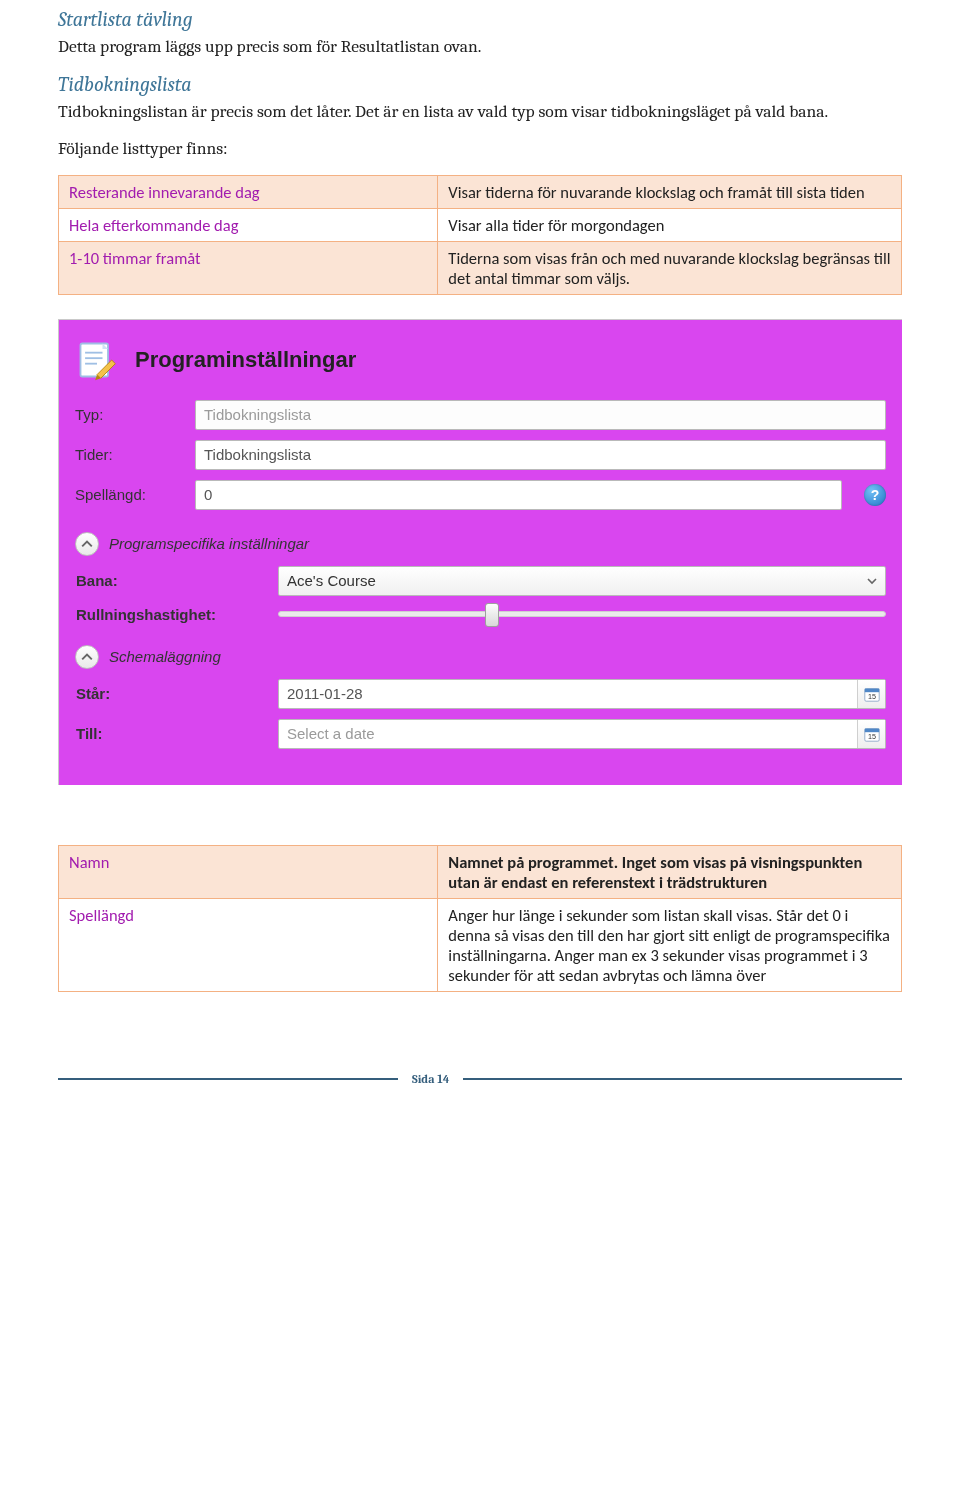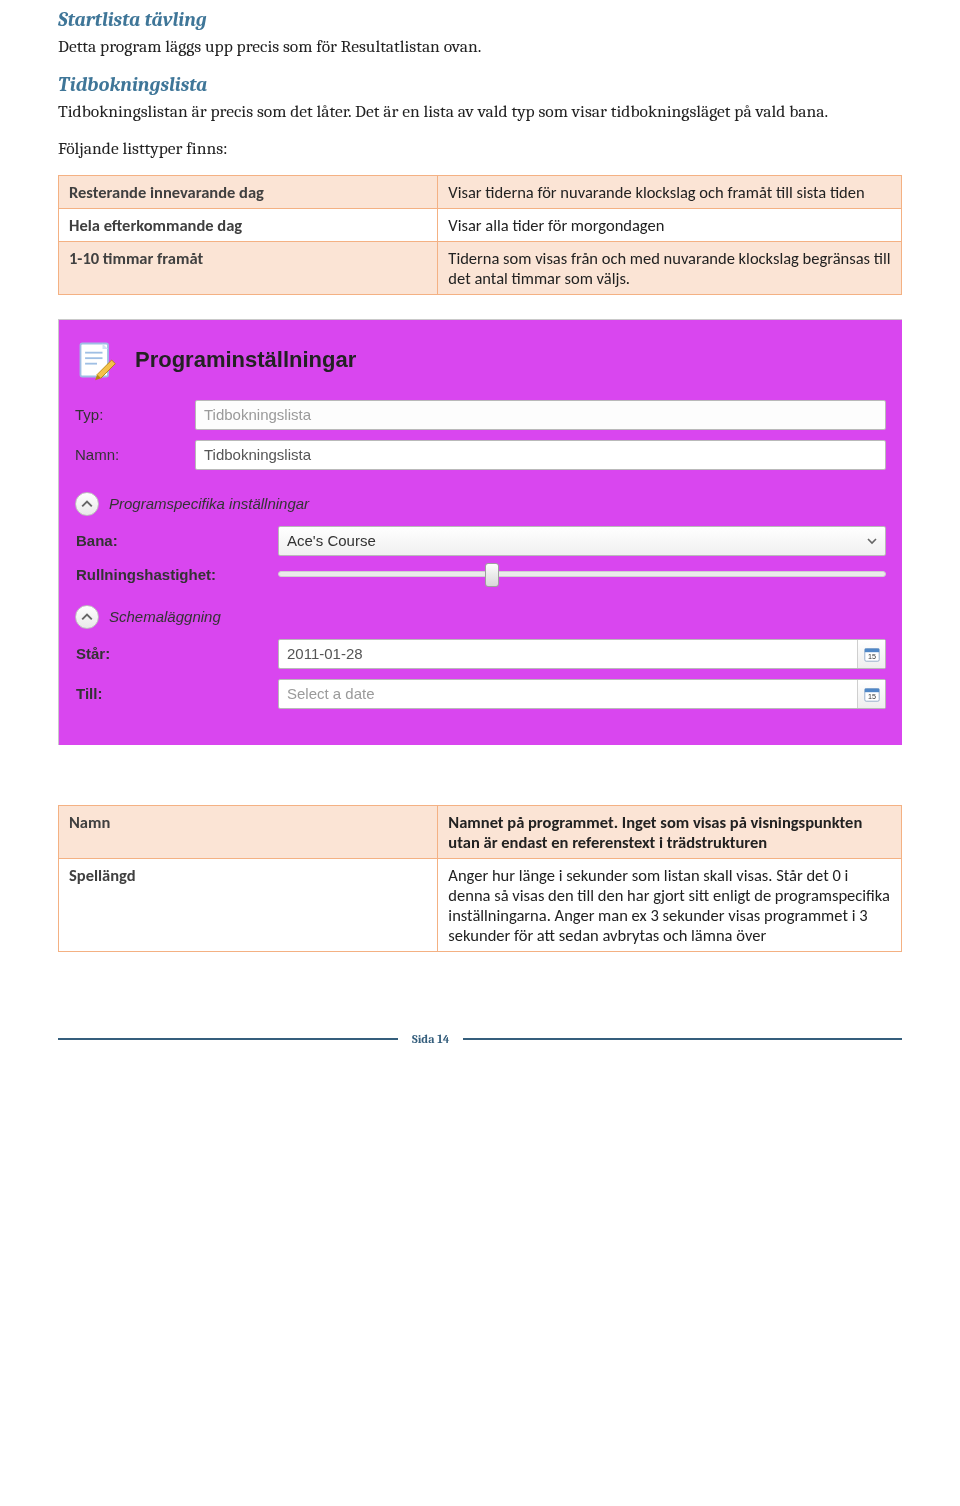"Startlista tävling" h3.section-title { font-weight: 700 -> 400 }
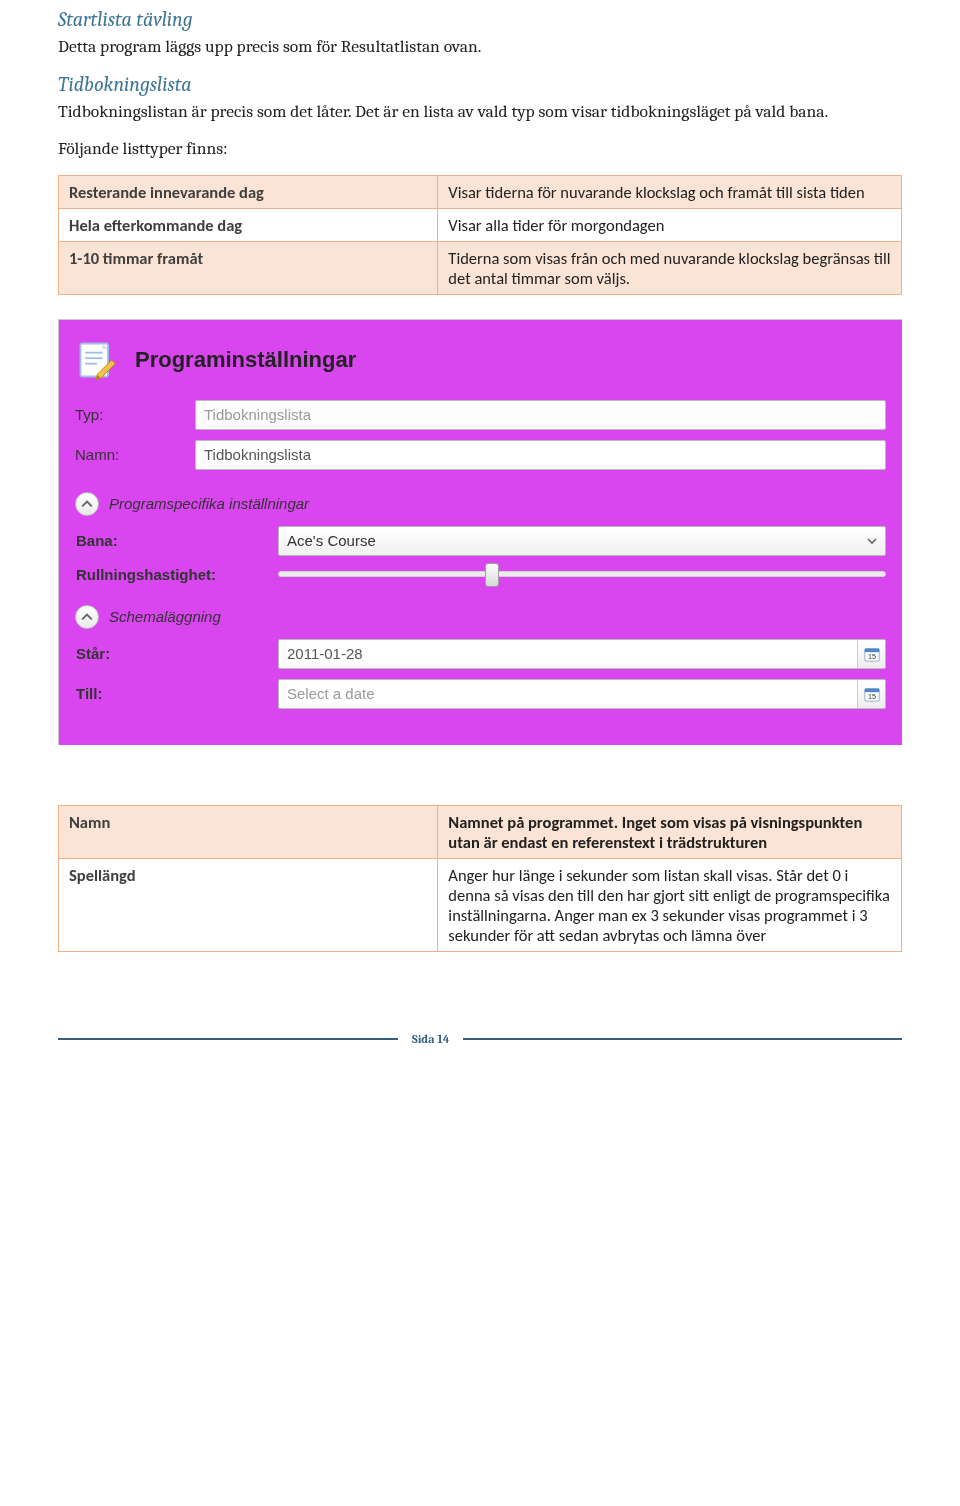"Resterande innevarande dag" table.orange td.key { color: #404040 -> #a21caf; font-weight: 700 -> 400 }
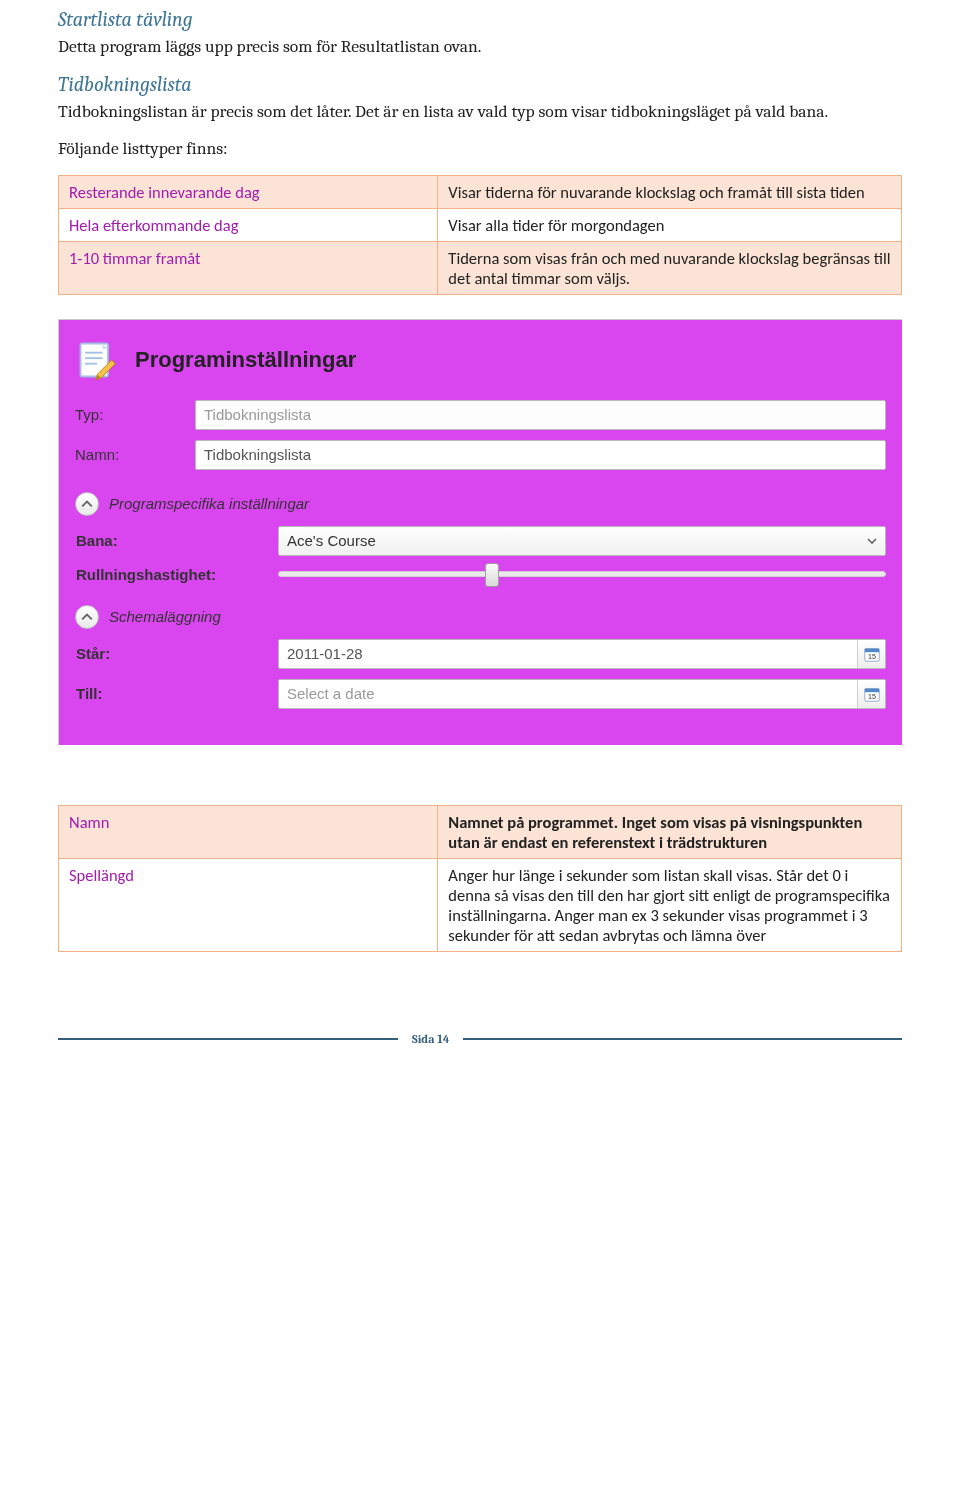"Namn:" label { text: Namn -> Tider }
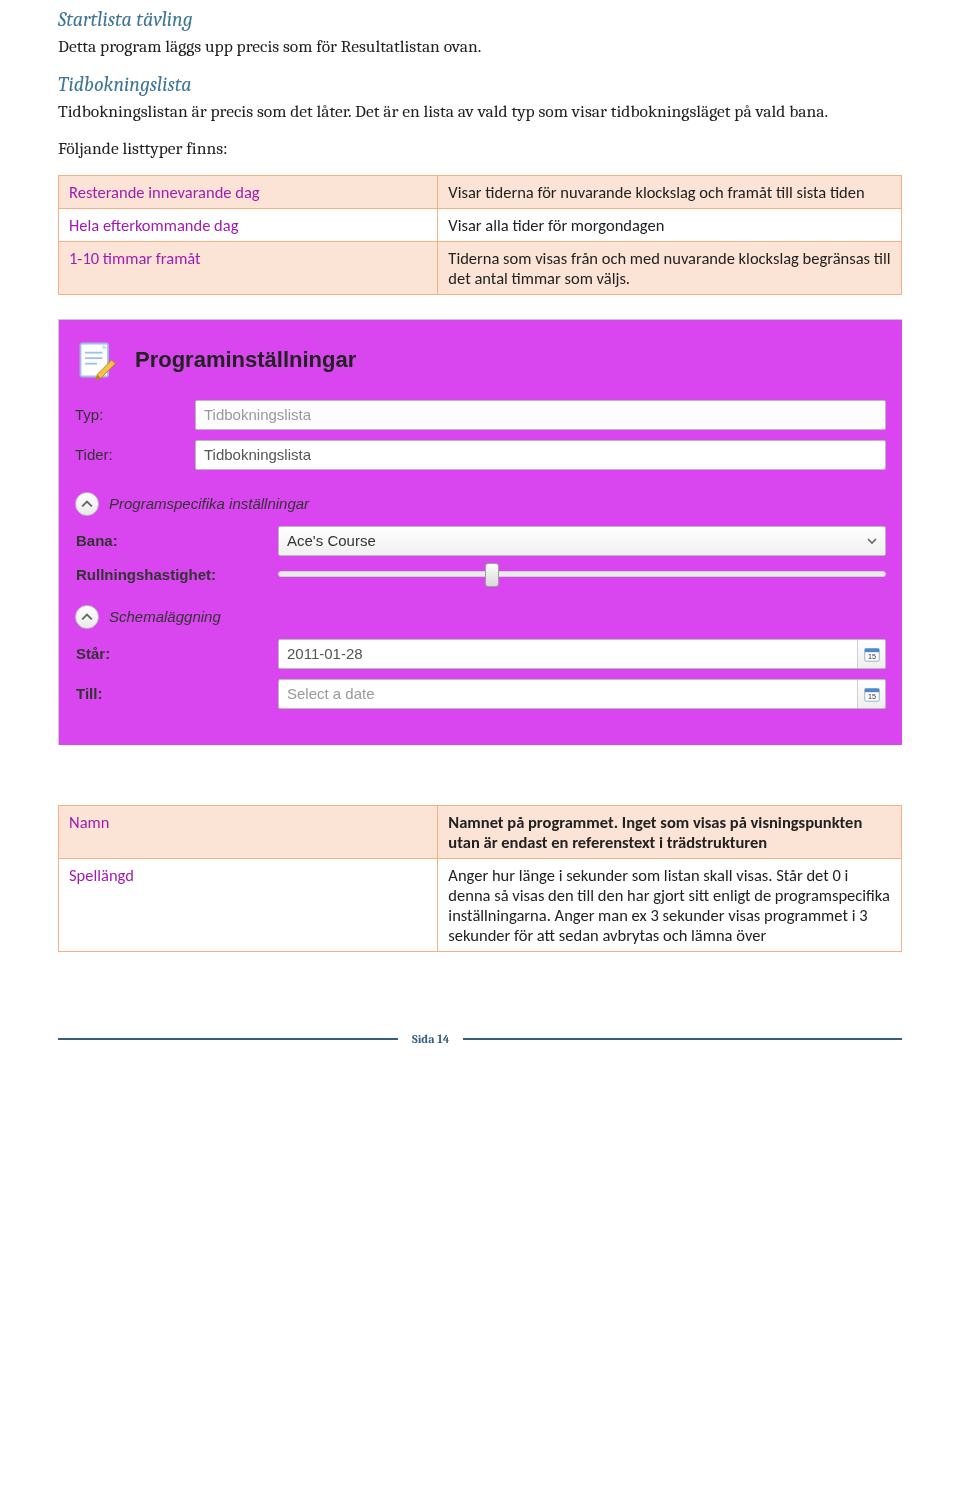"Spellängd:" div.form-row { html: none -> <div> <label>Spellängd:</label> <div> <span>0</span> </div> <span>?</span> </div> }
